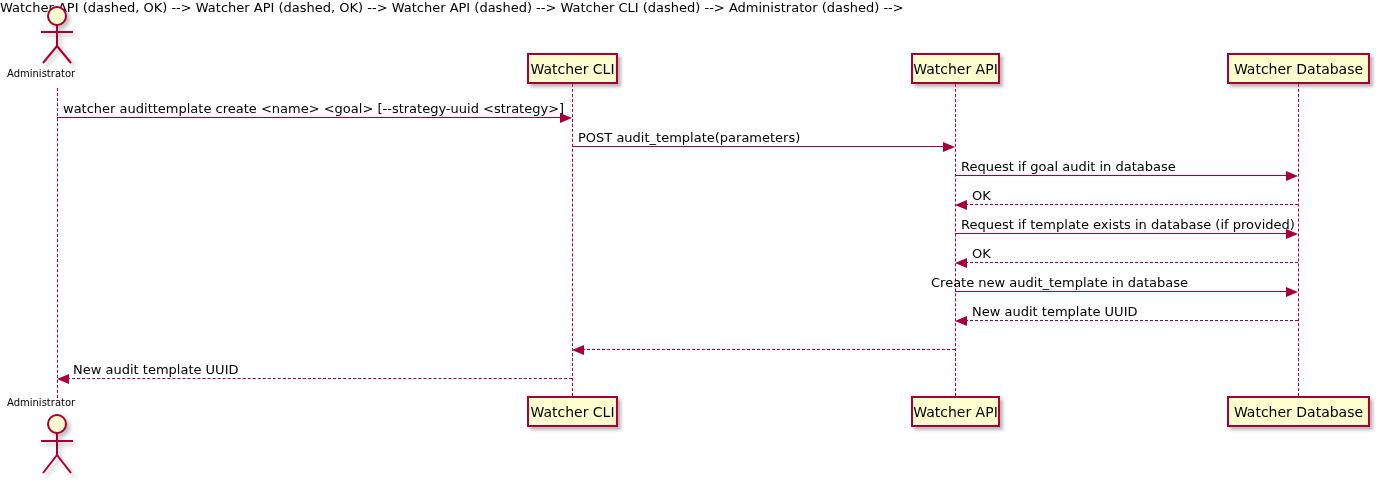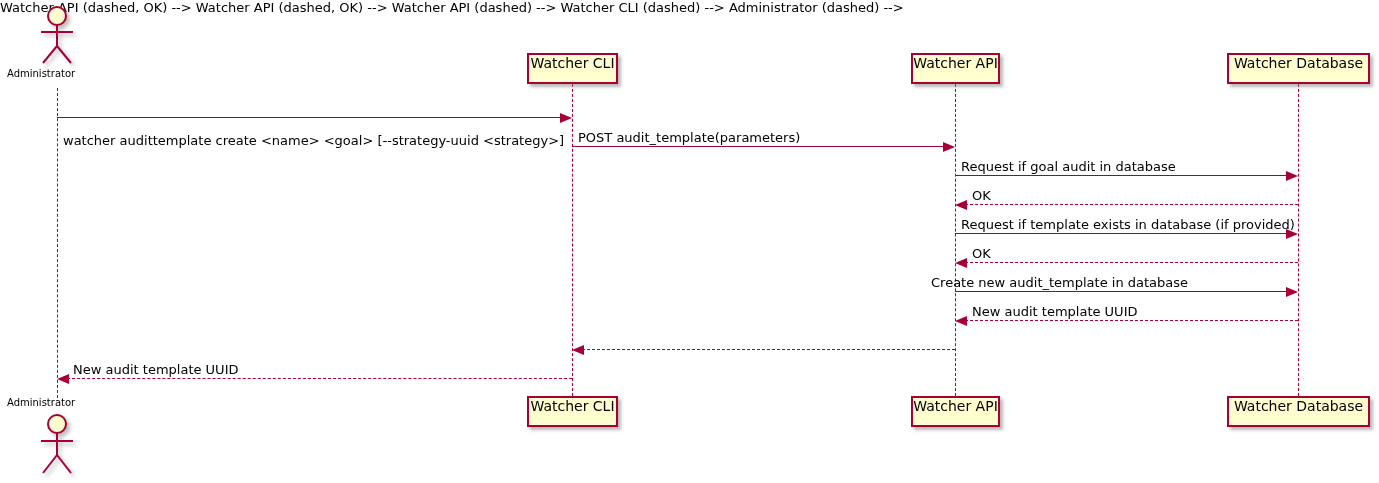"Watcher CLI" .participant-box { align-items: flex-start -> center }
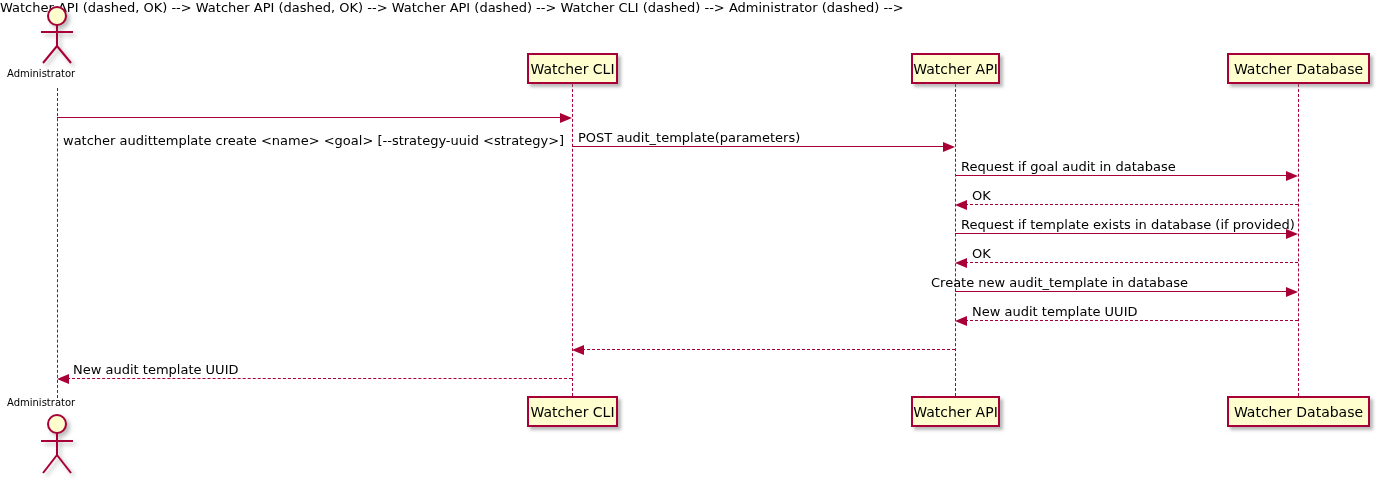"watcher audittemplate create <name>" div.msg-label { margin-top: 32px -> none }
